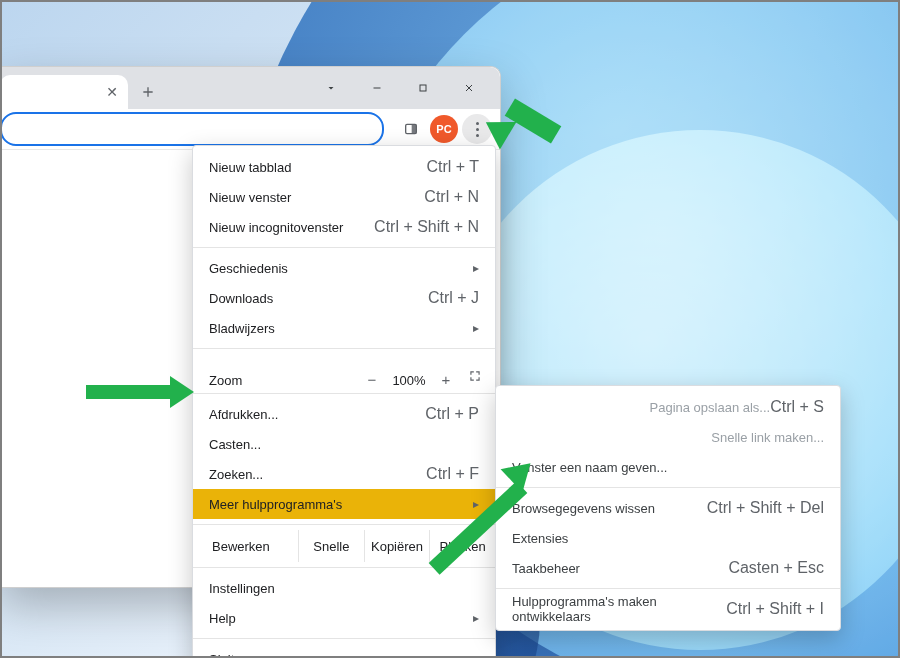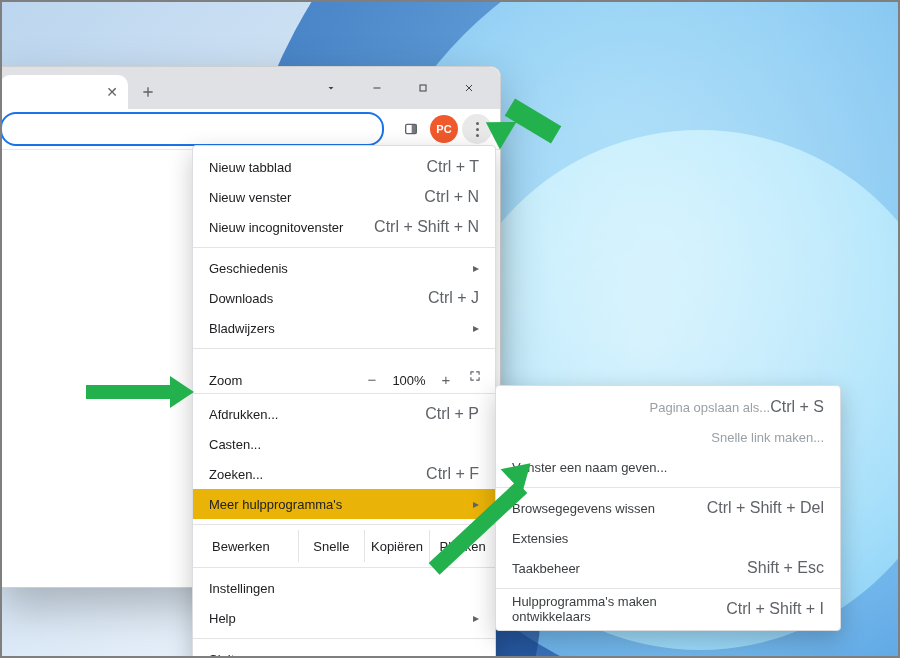"Shift + Esc" span.sc { text: Shift -> Casten }
